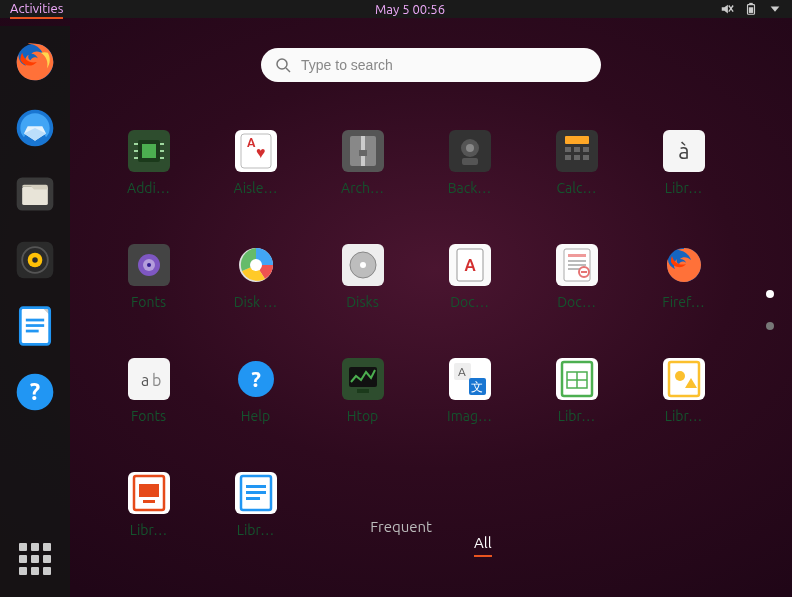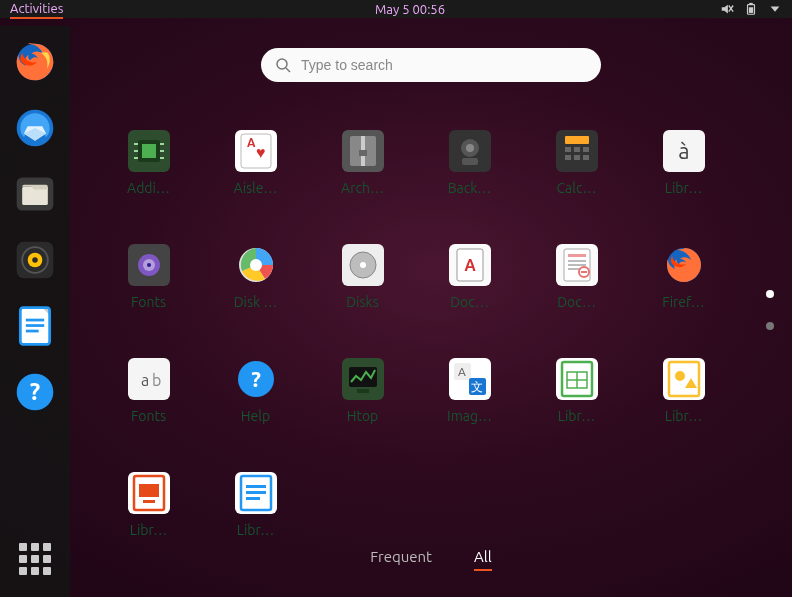"Frequent" .tabs { bottom: 26px -> 40px }
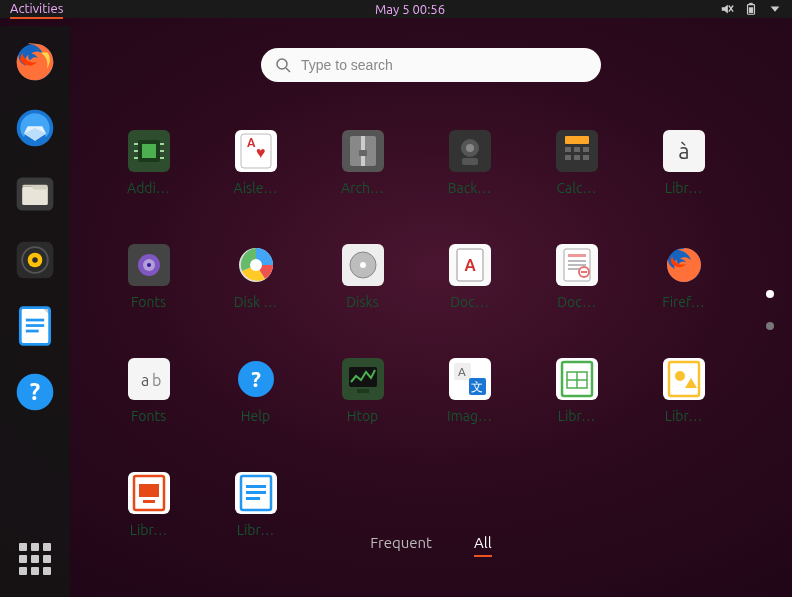"All" .tab.active { margin-top: none -> 16px }
